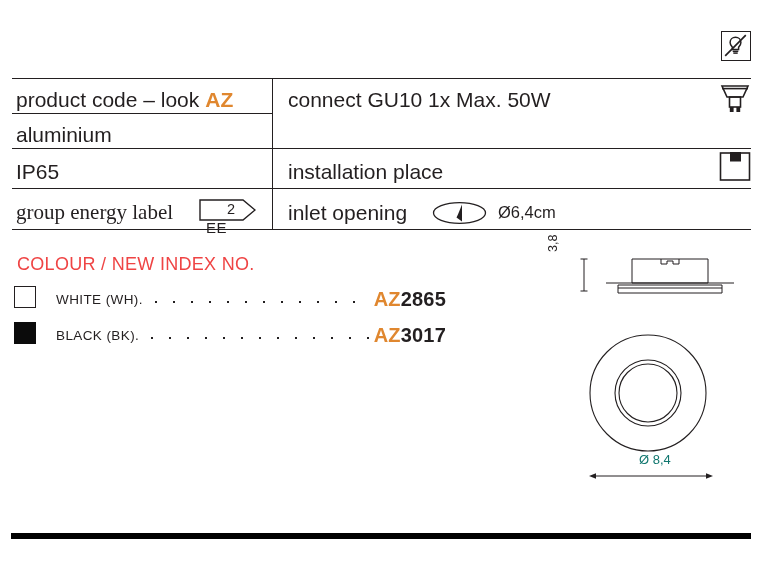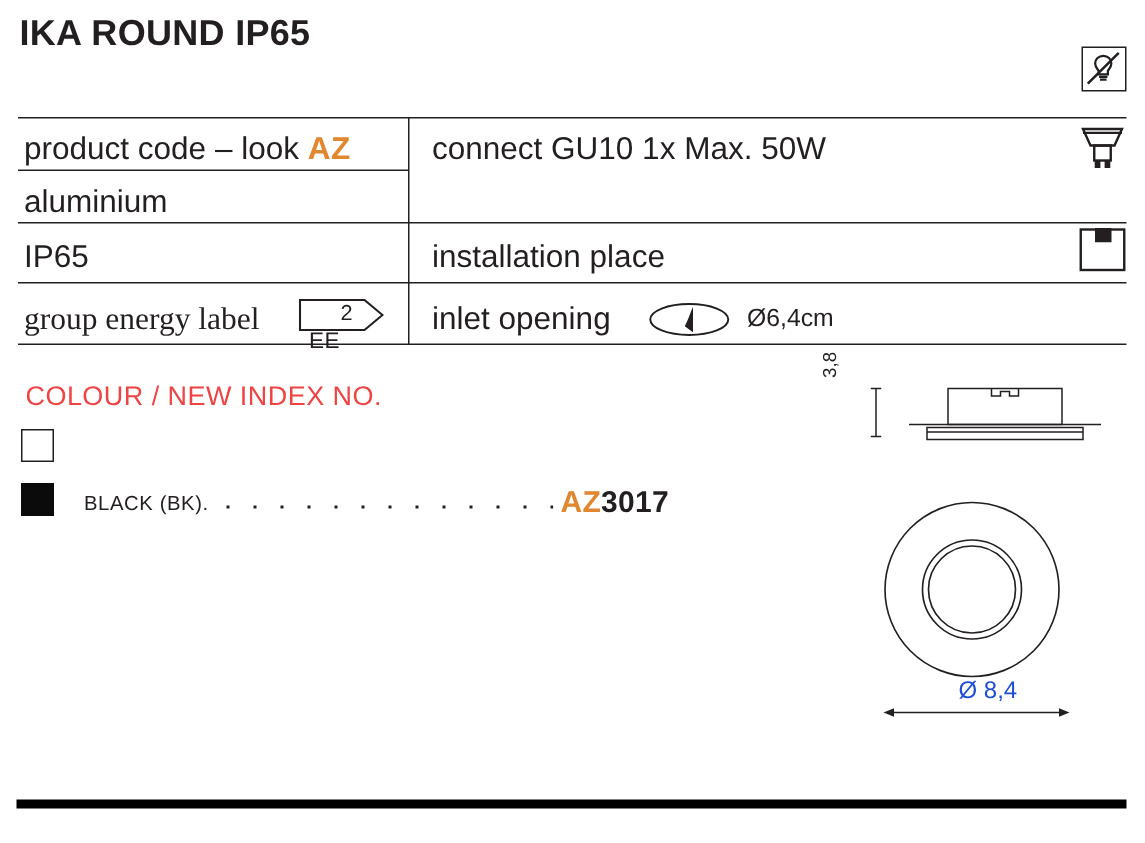"IKA ROUND IP65" div.title { html: <div>IKA ROUND IP65</div> -> none }
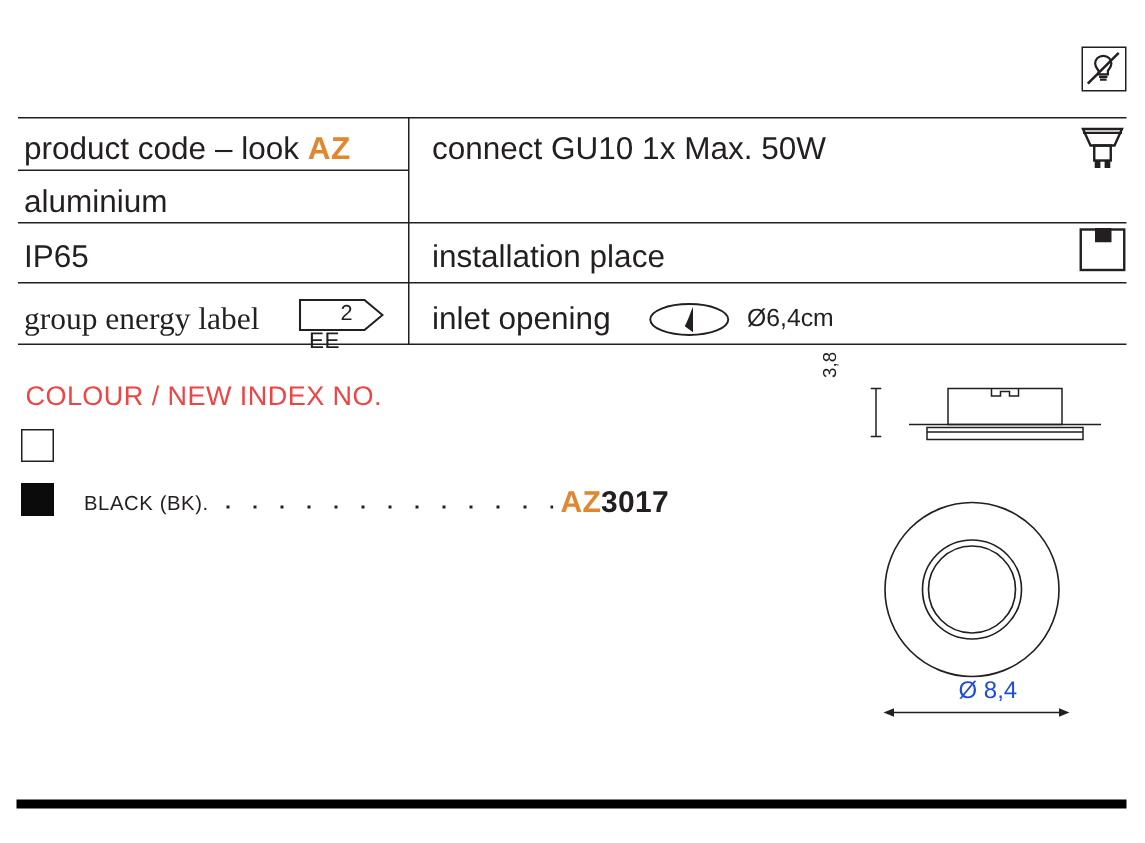"WHITE (WH)." div.colour-row { html: none -> <div> <span>WHITE (WH).</span> <span></span> <span><span>AZ</span><span>2865</span></span> </div> }
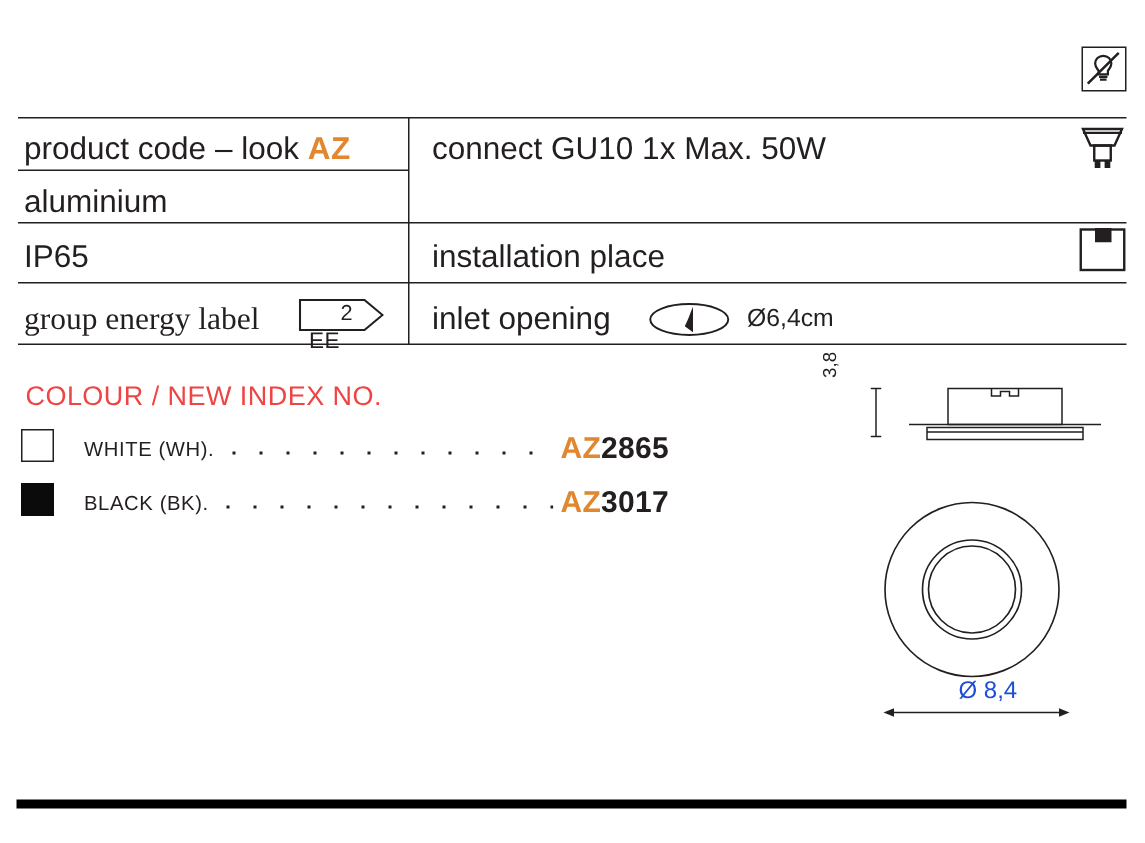"Ø 8,4" .dim-84 { color: #1d4ed8 -> #0f766e; font-size: 16px -> 13px }
